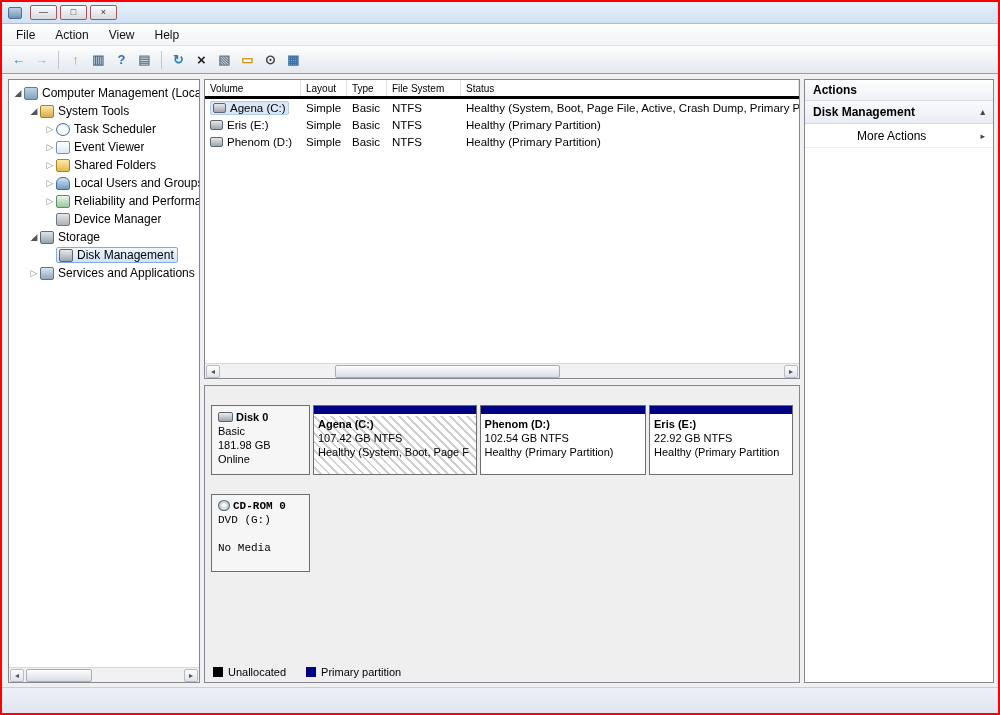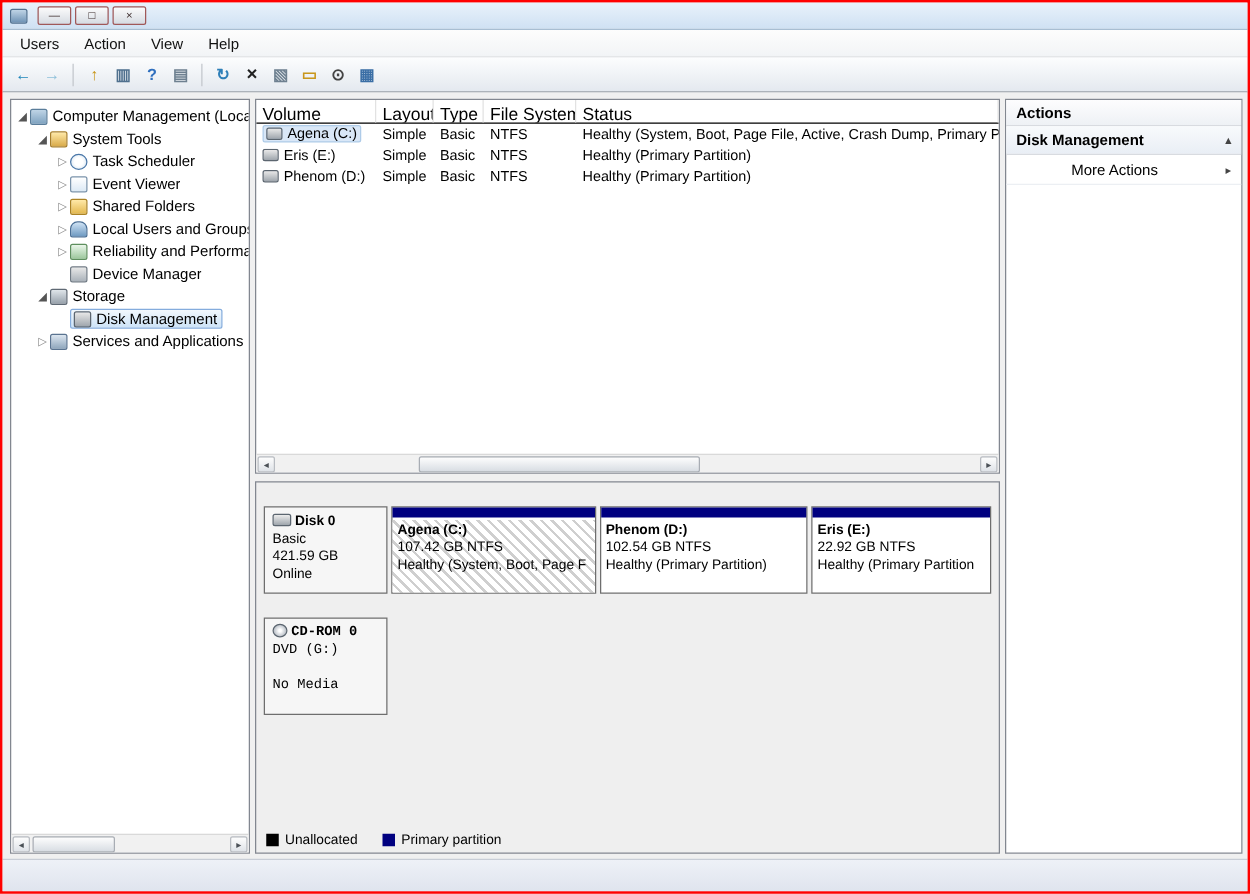"Users" span.menu-item { text: Users -> File }
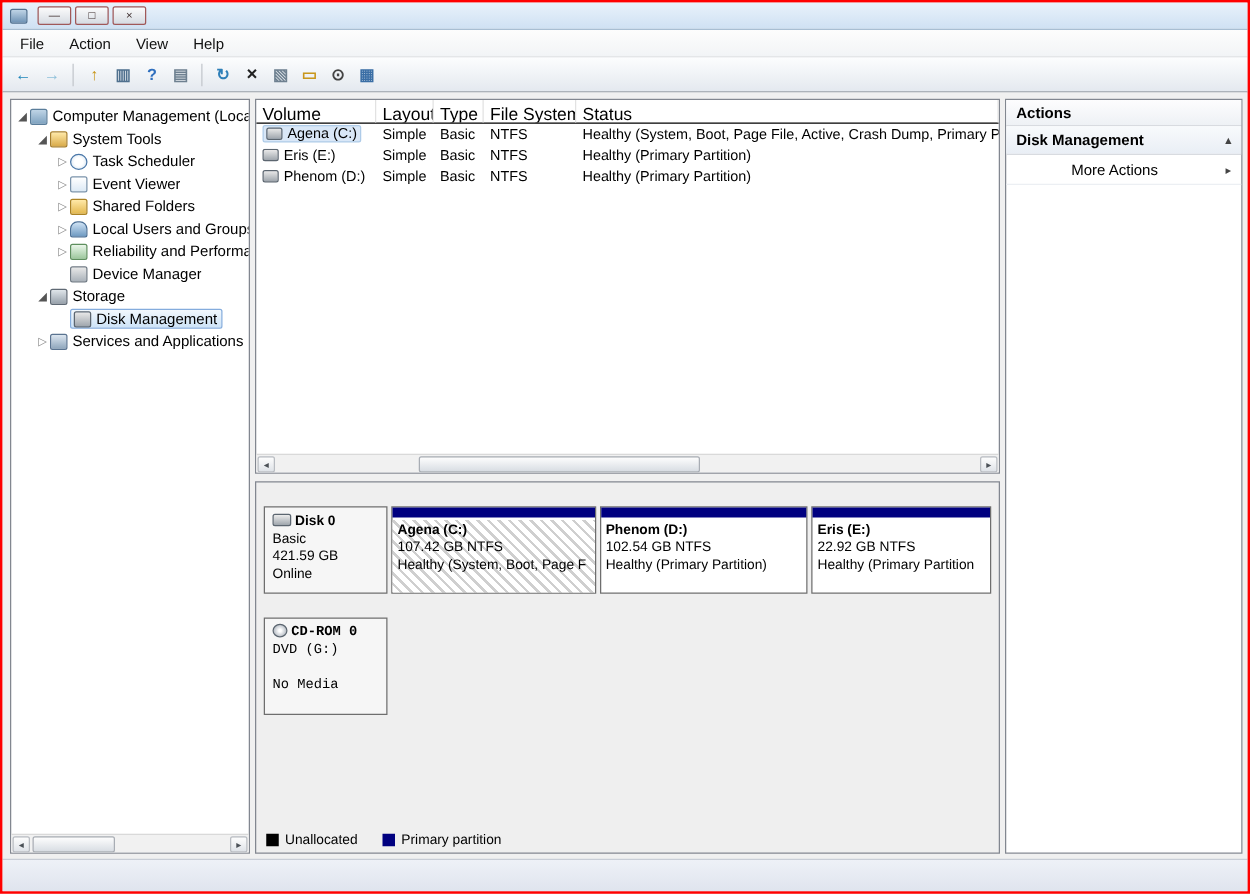"Volume" .vhead { border-bottom: 1px solid #000000 -> 3px solid #000000; font-size: 14px -> 10px }
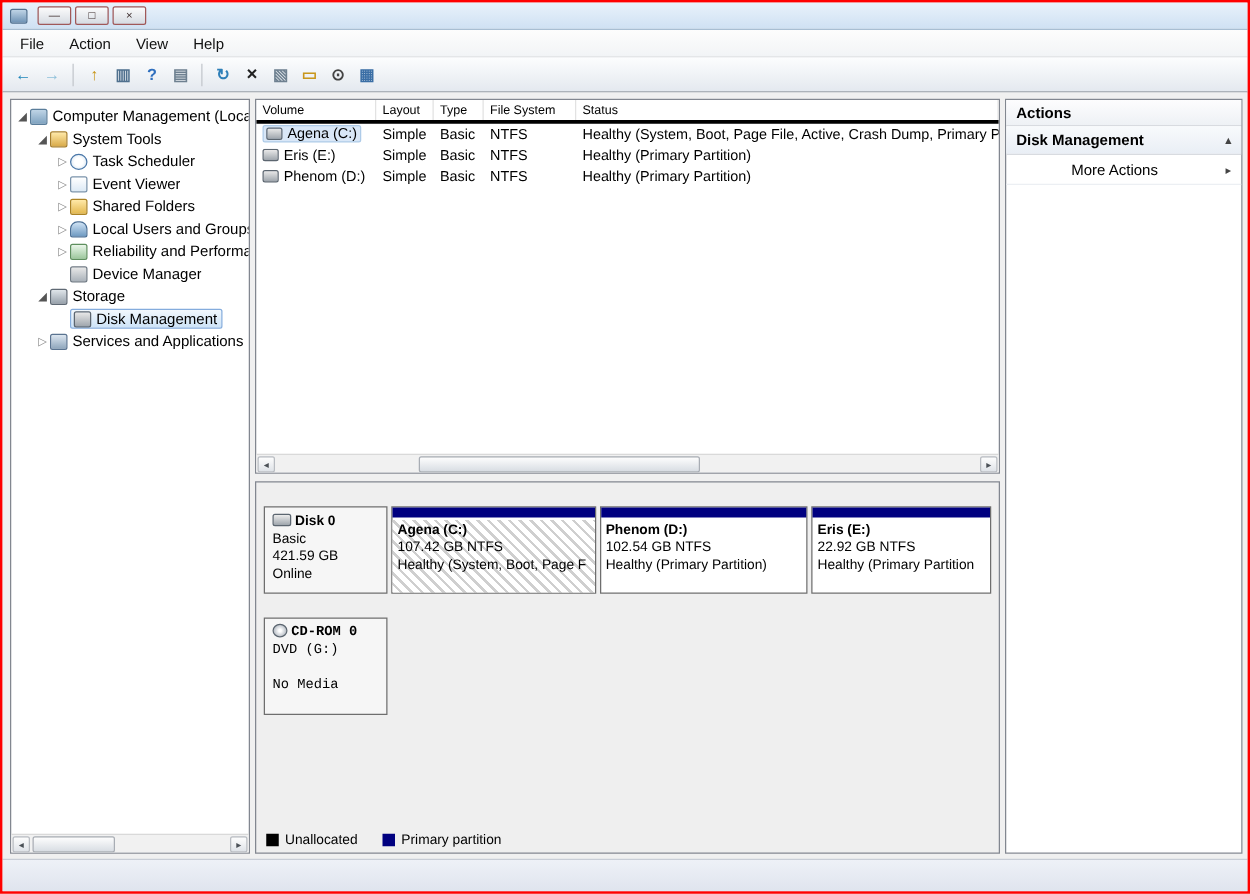"421.59 GB" div { text: 421.59 -> 181.98 }
